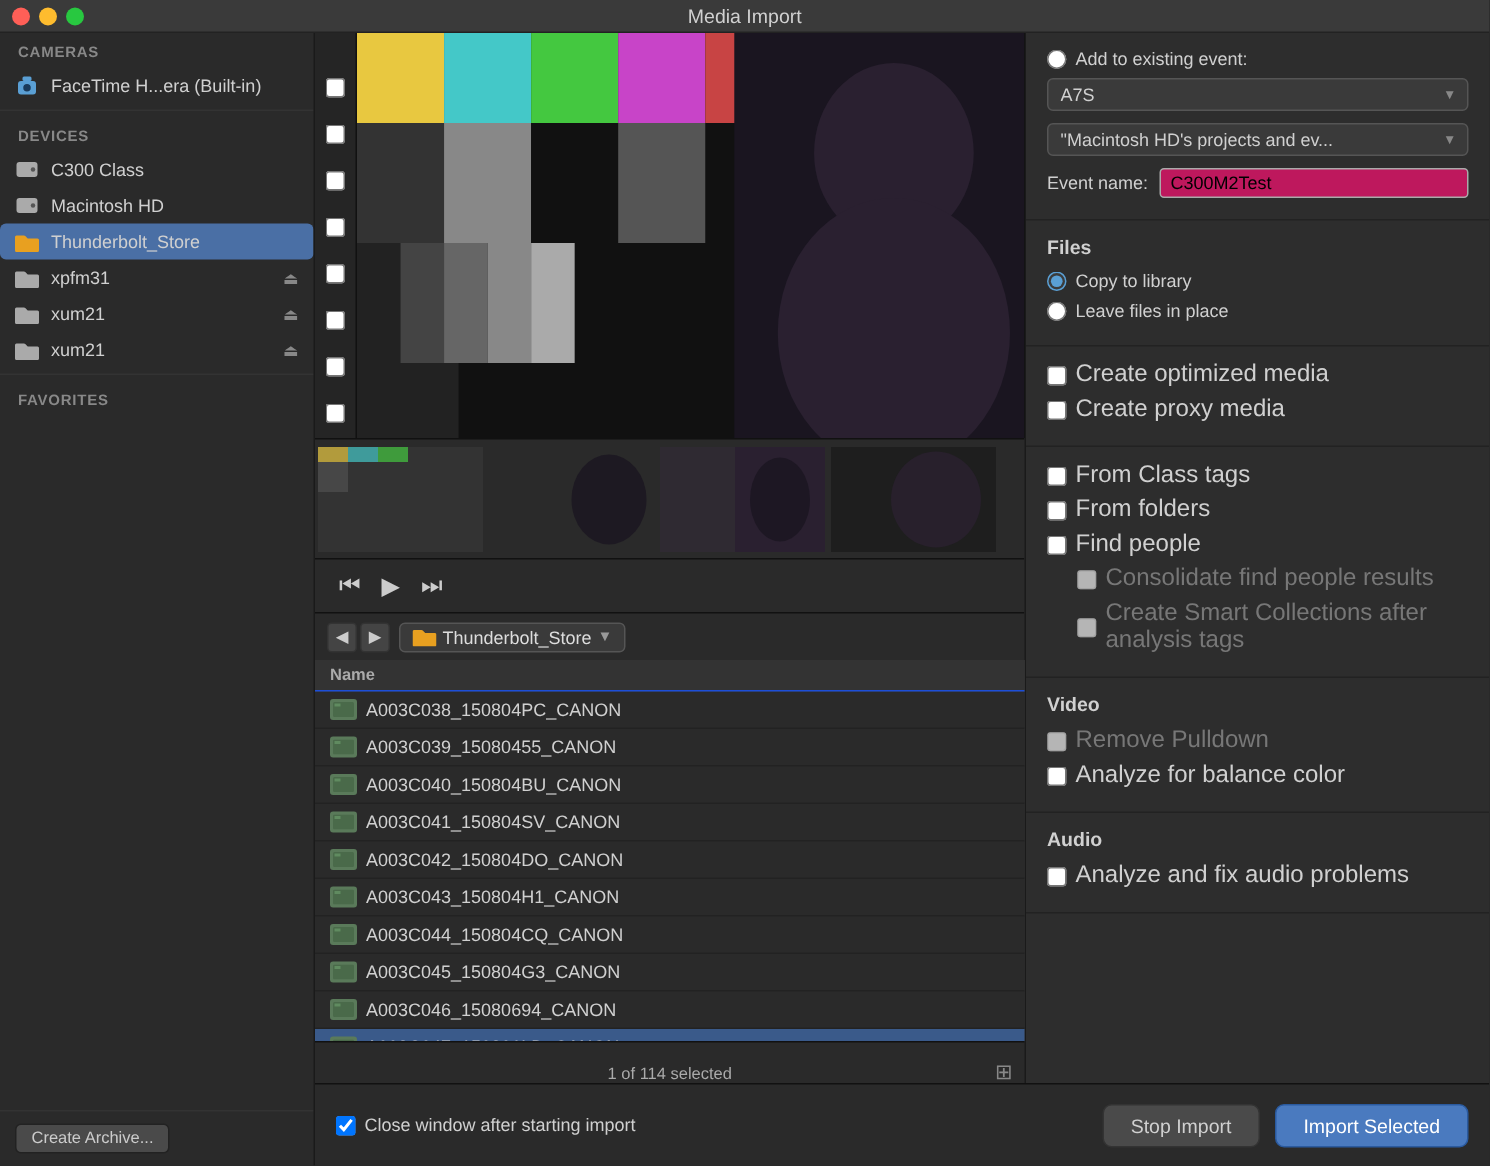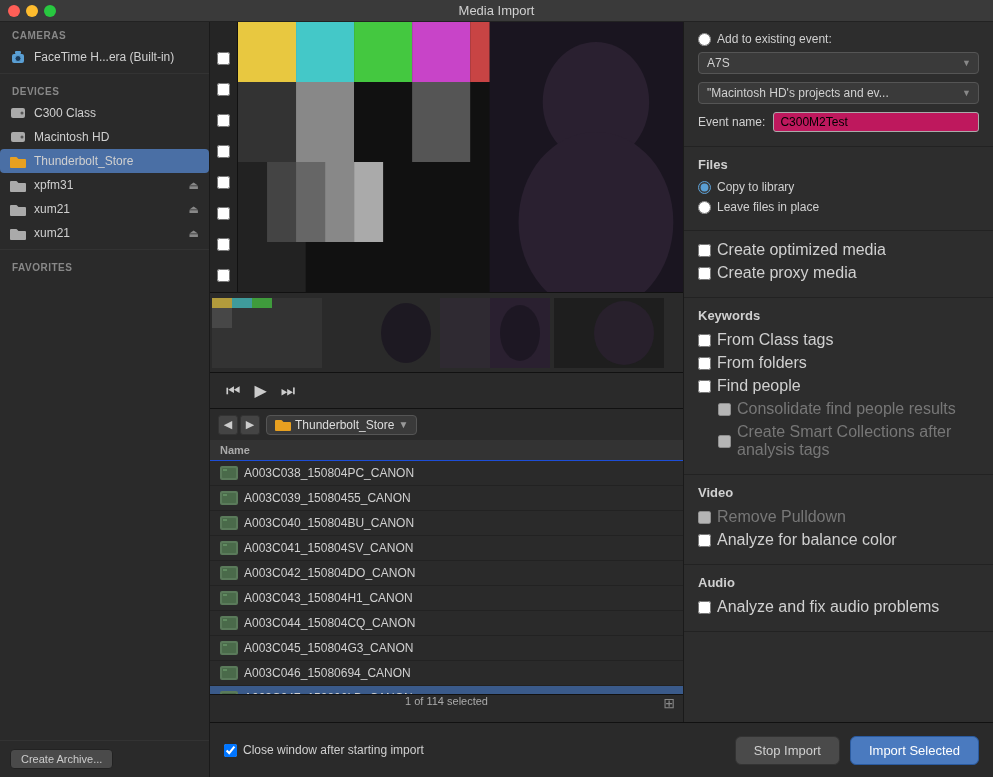"Keywords" div.right-section-title { html: <div>Keywords</div> -> none }
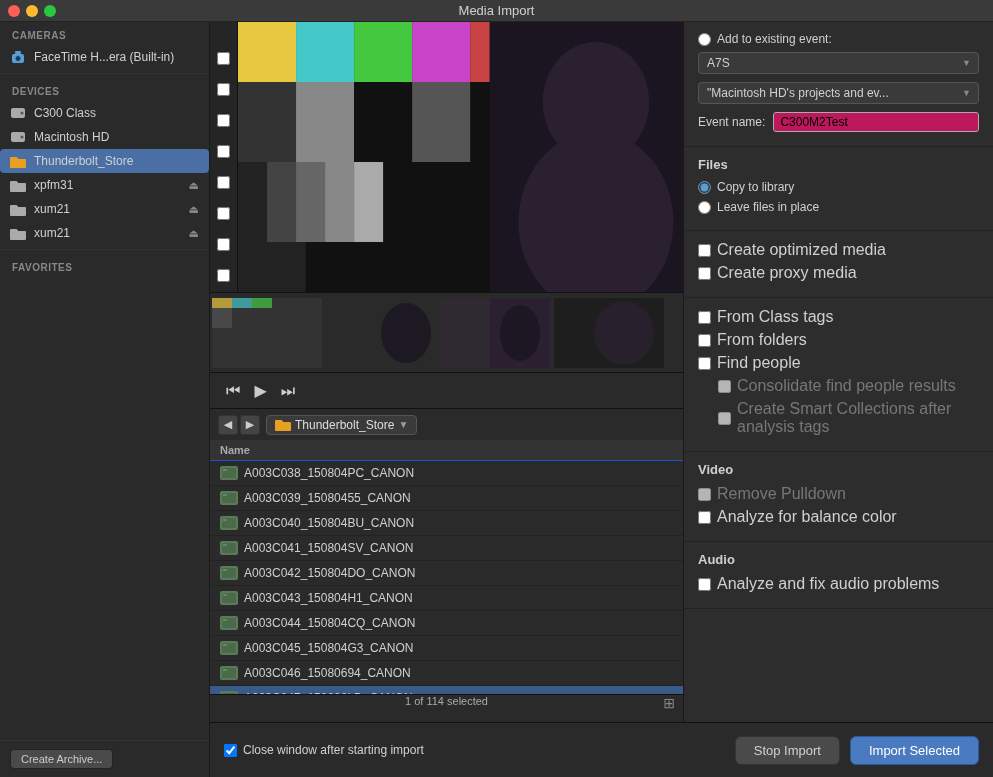"1 of 114 selected" #bottom-bar { align-items: flex-start -> flex-end }
